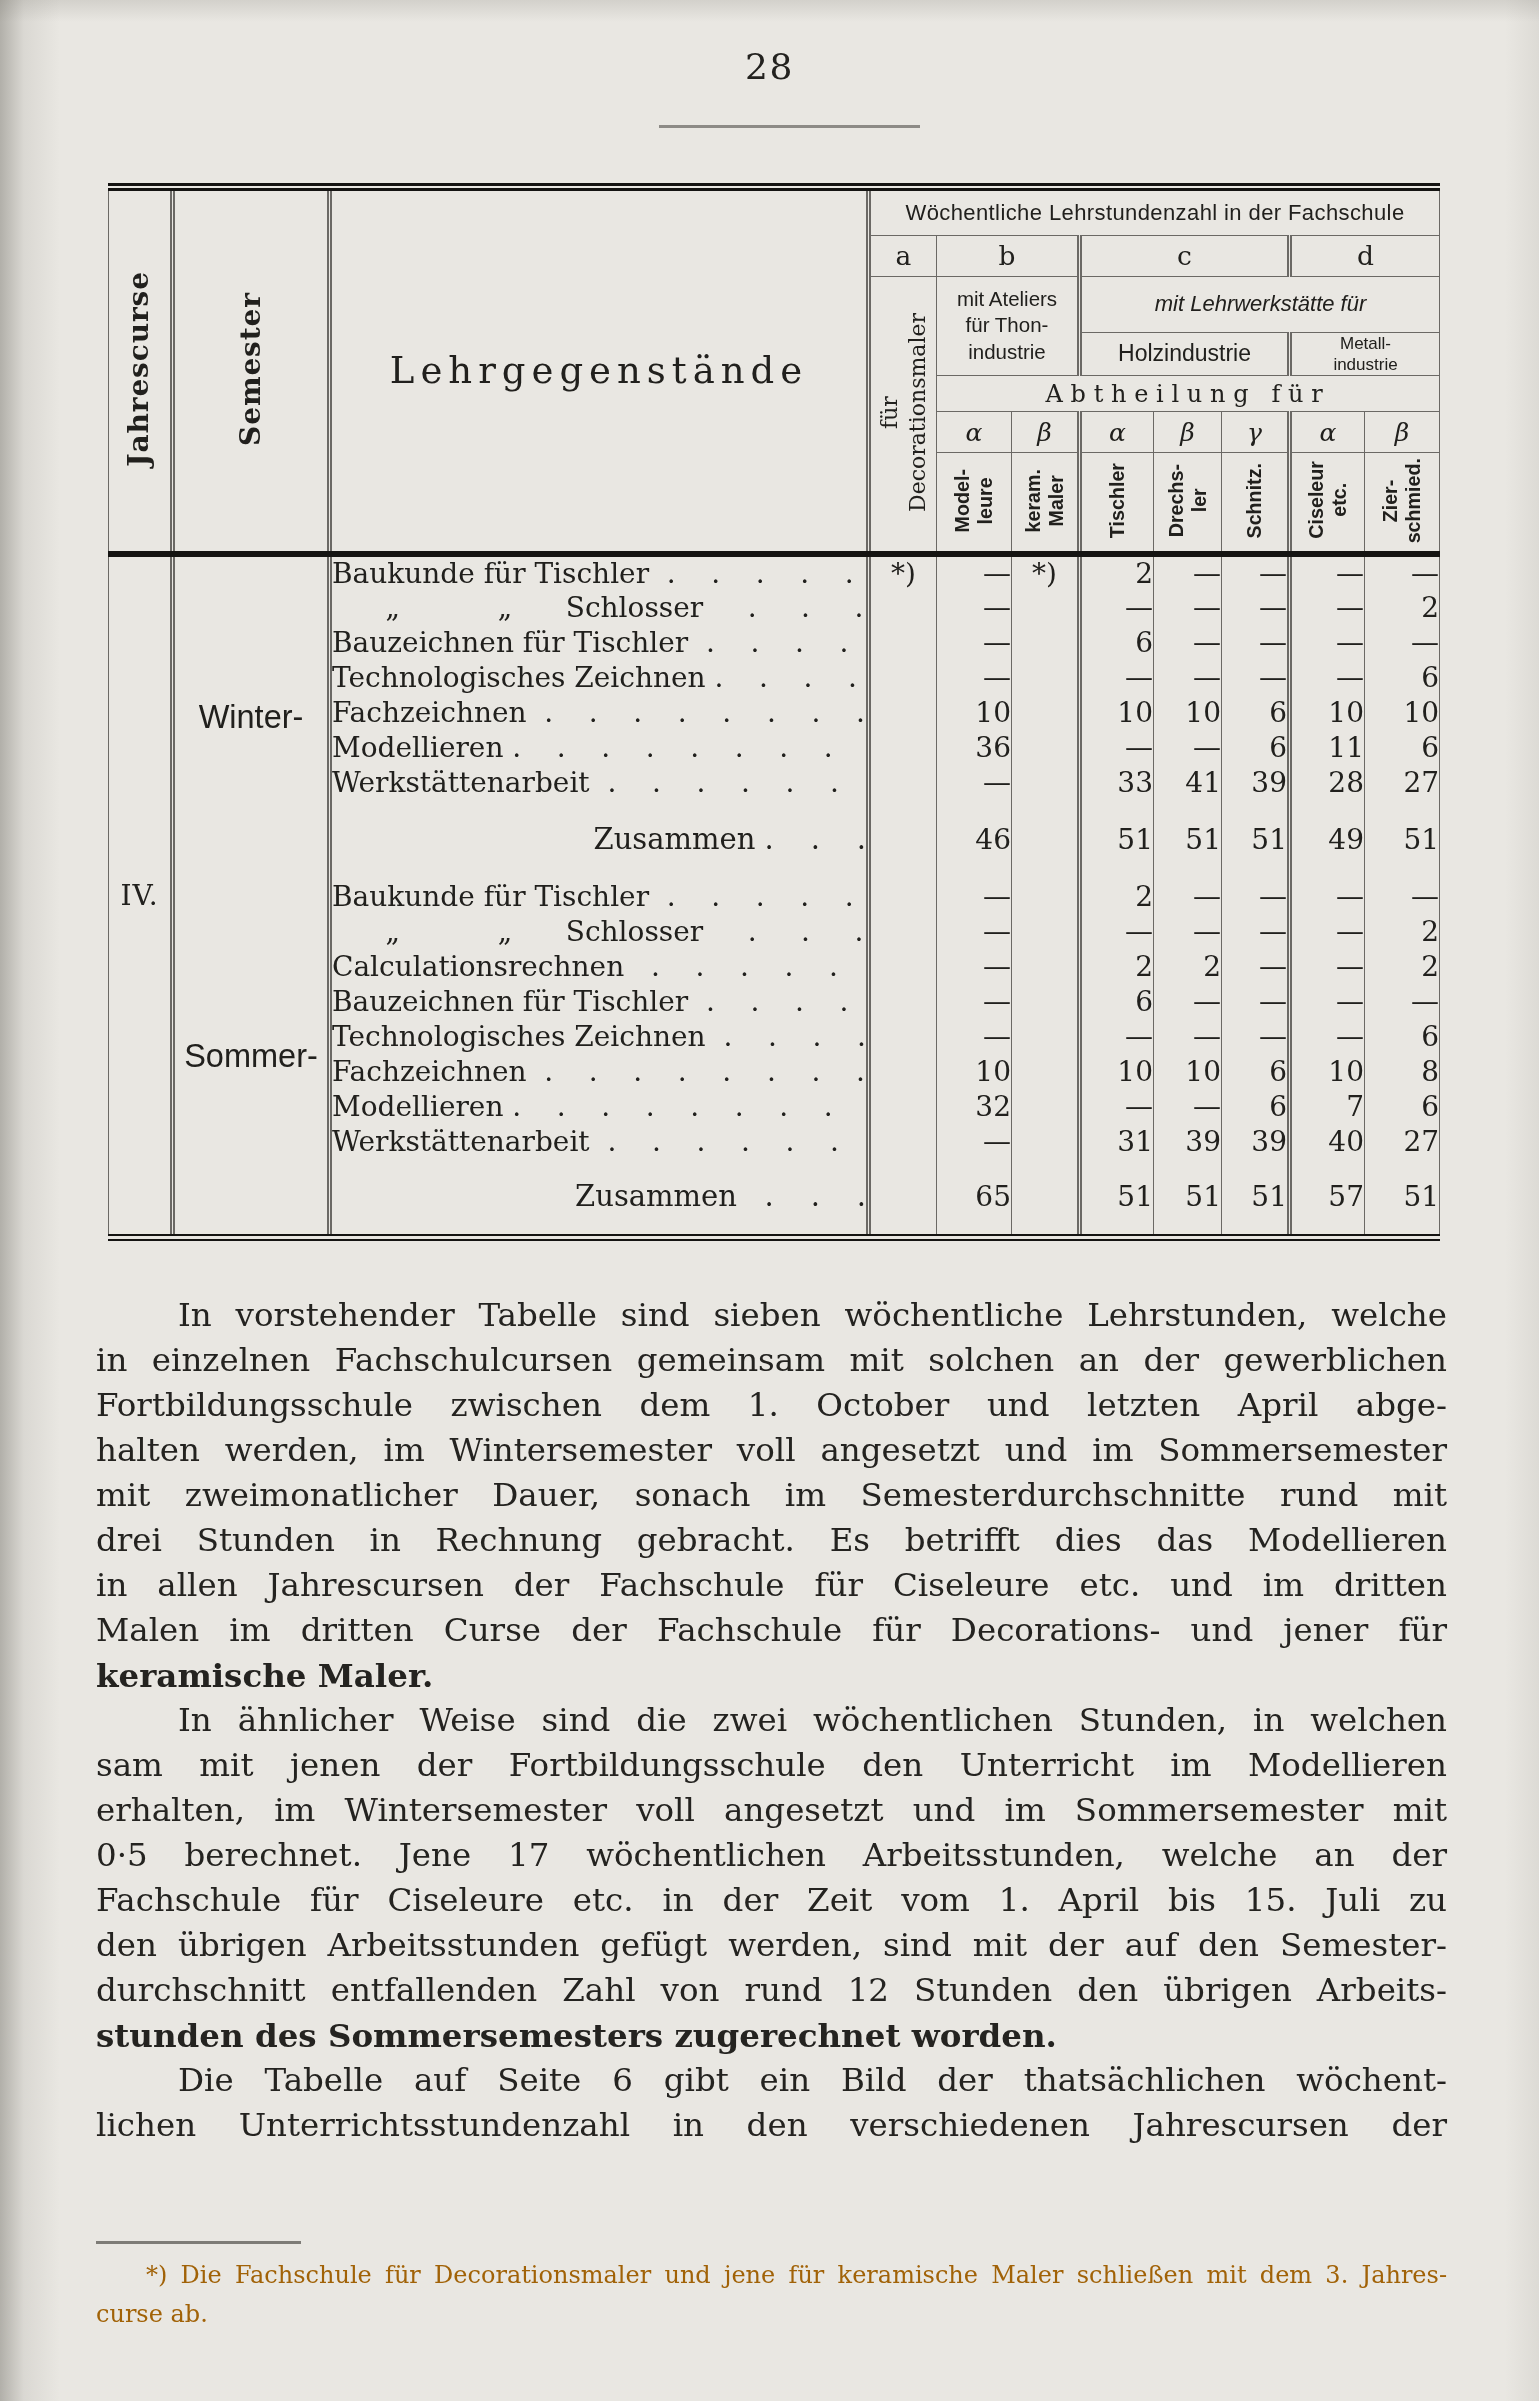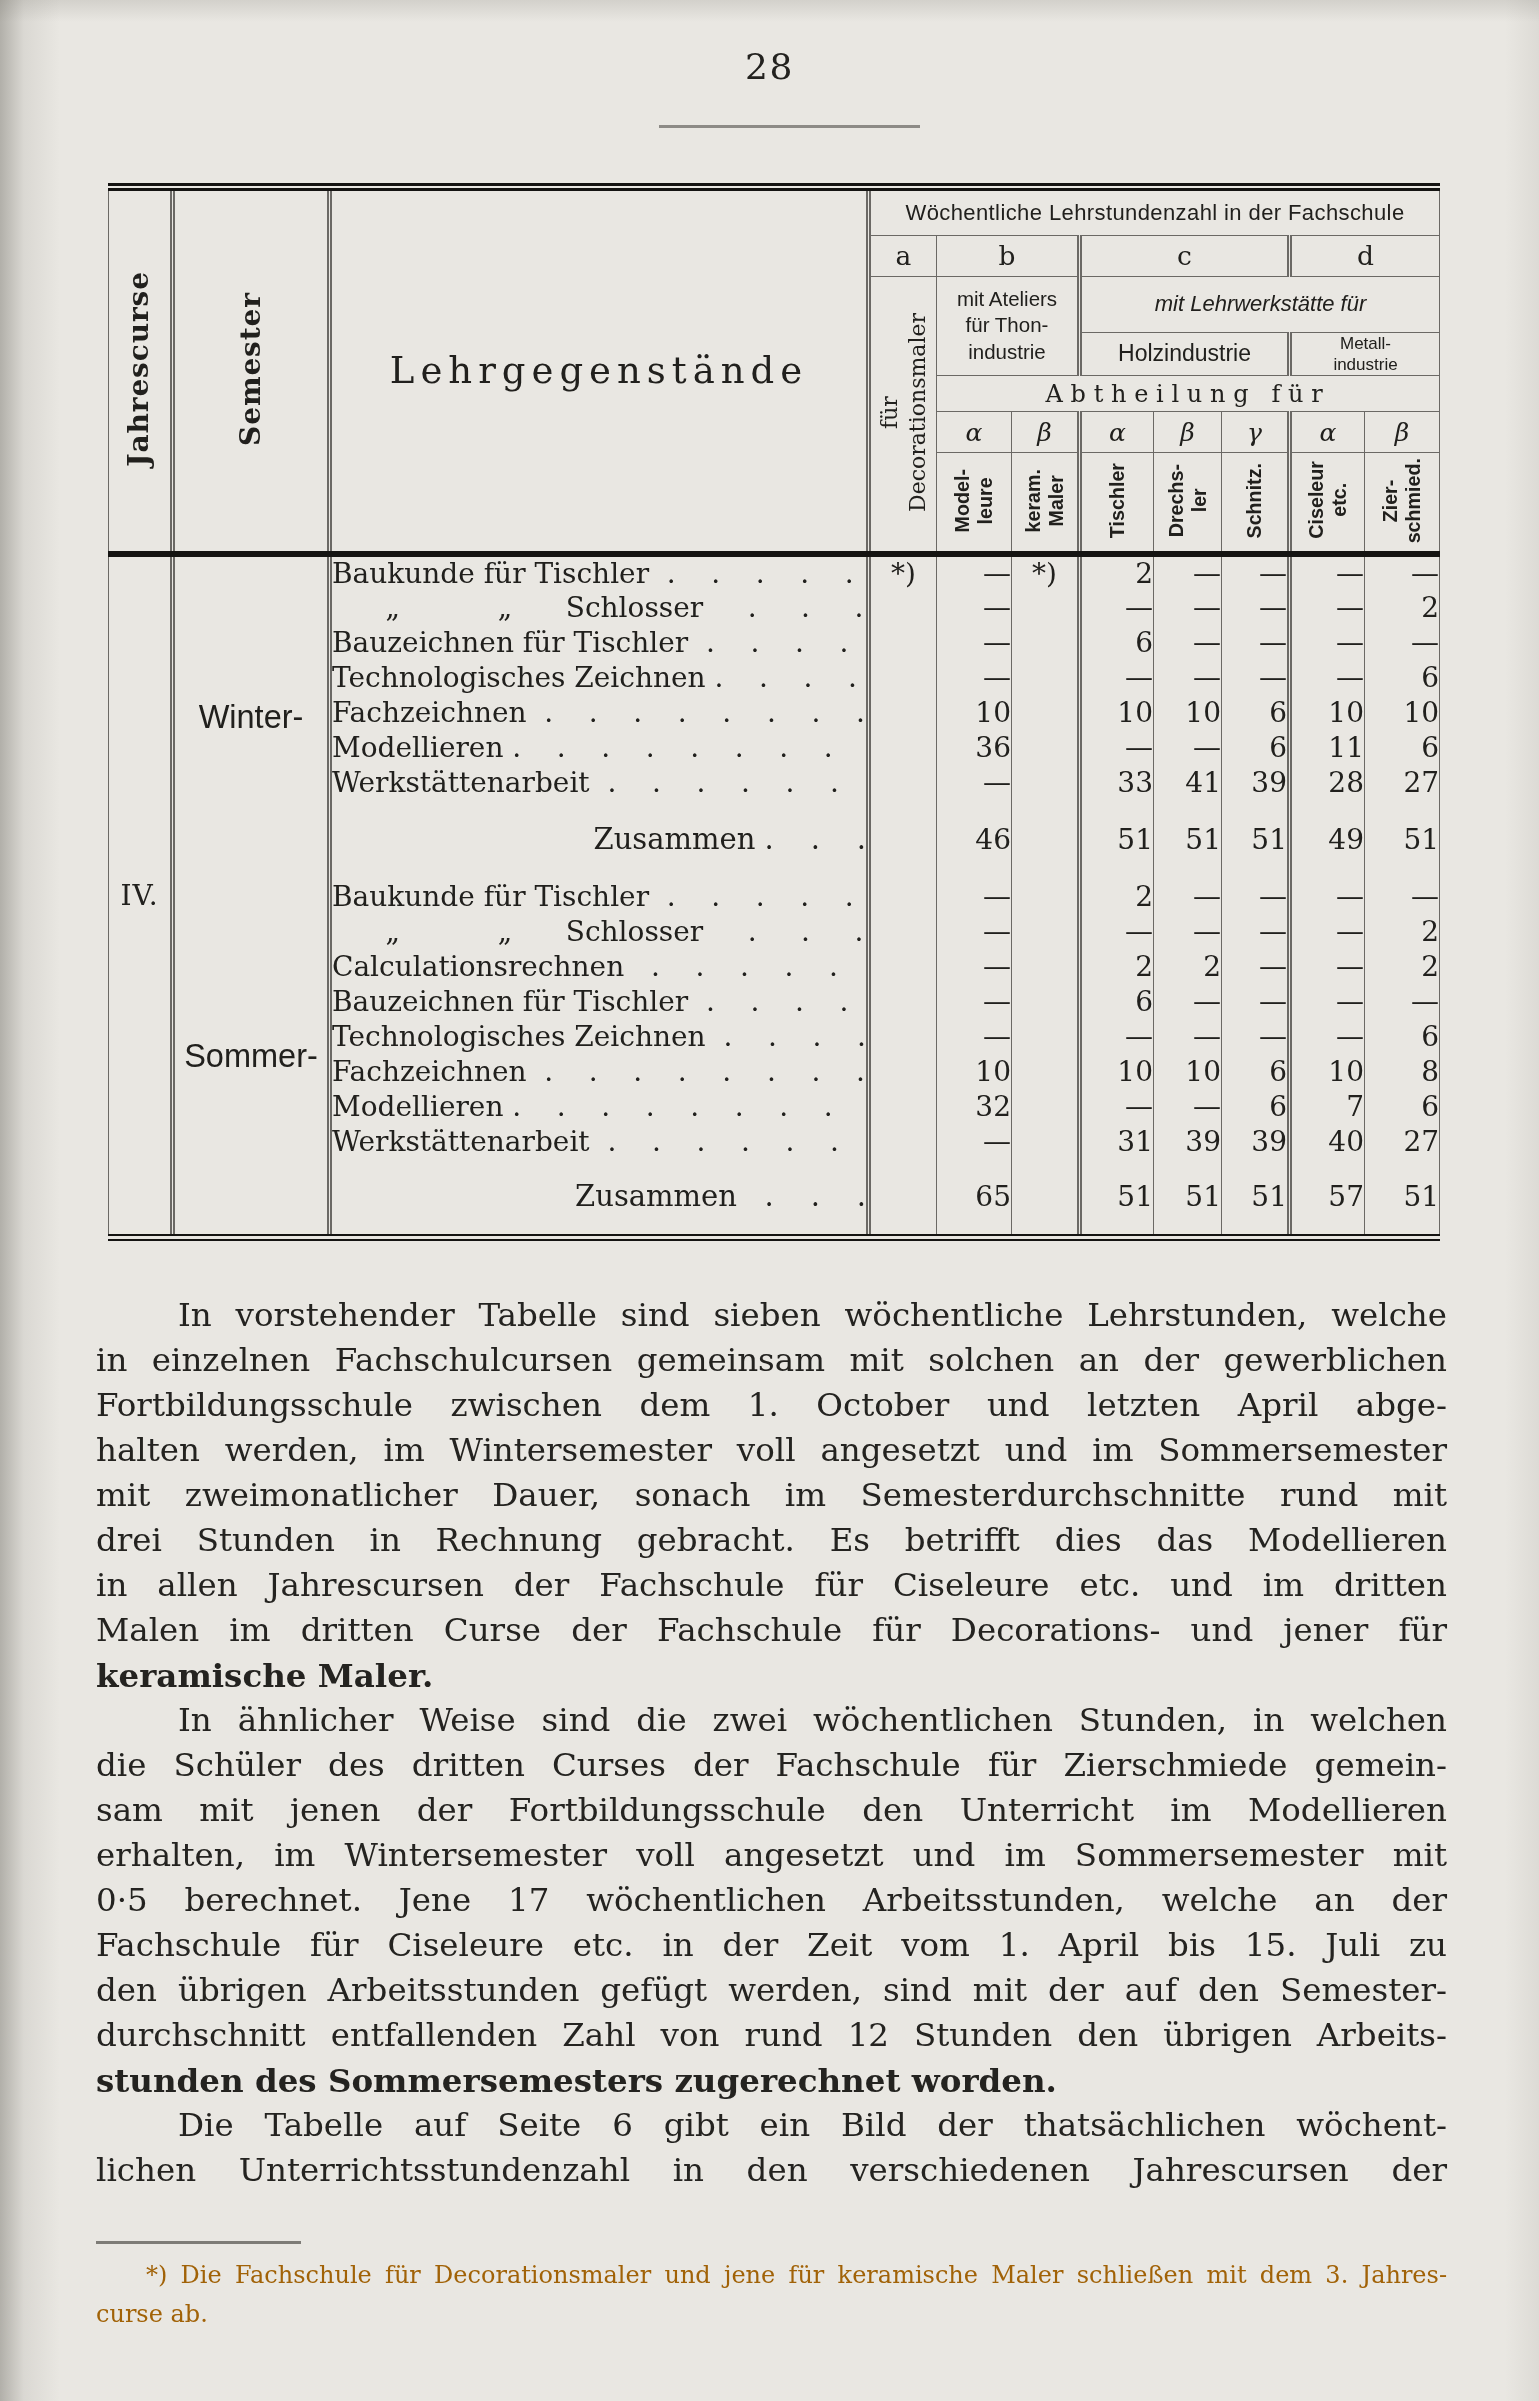"die Schüler des dritten Curses" div.pline { html: <div>die Schüler des dritten Curses der Fachschule für Zierschmiede gemein-</div> -> none }
